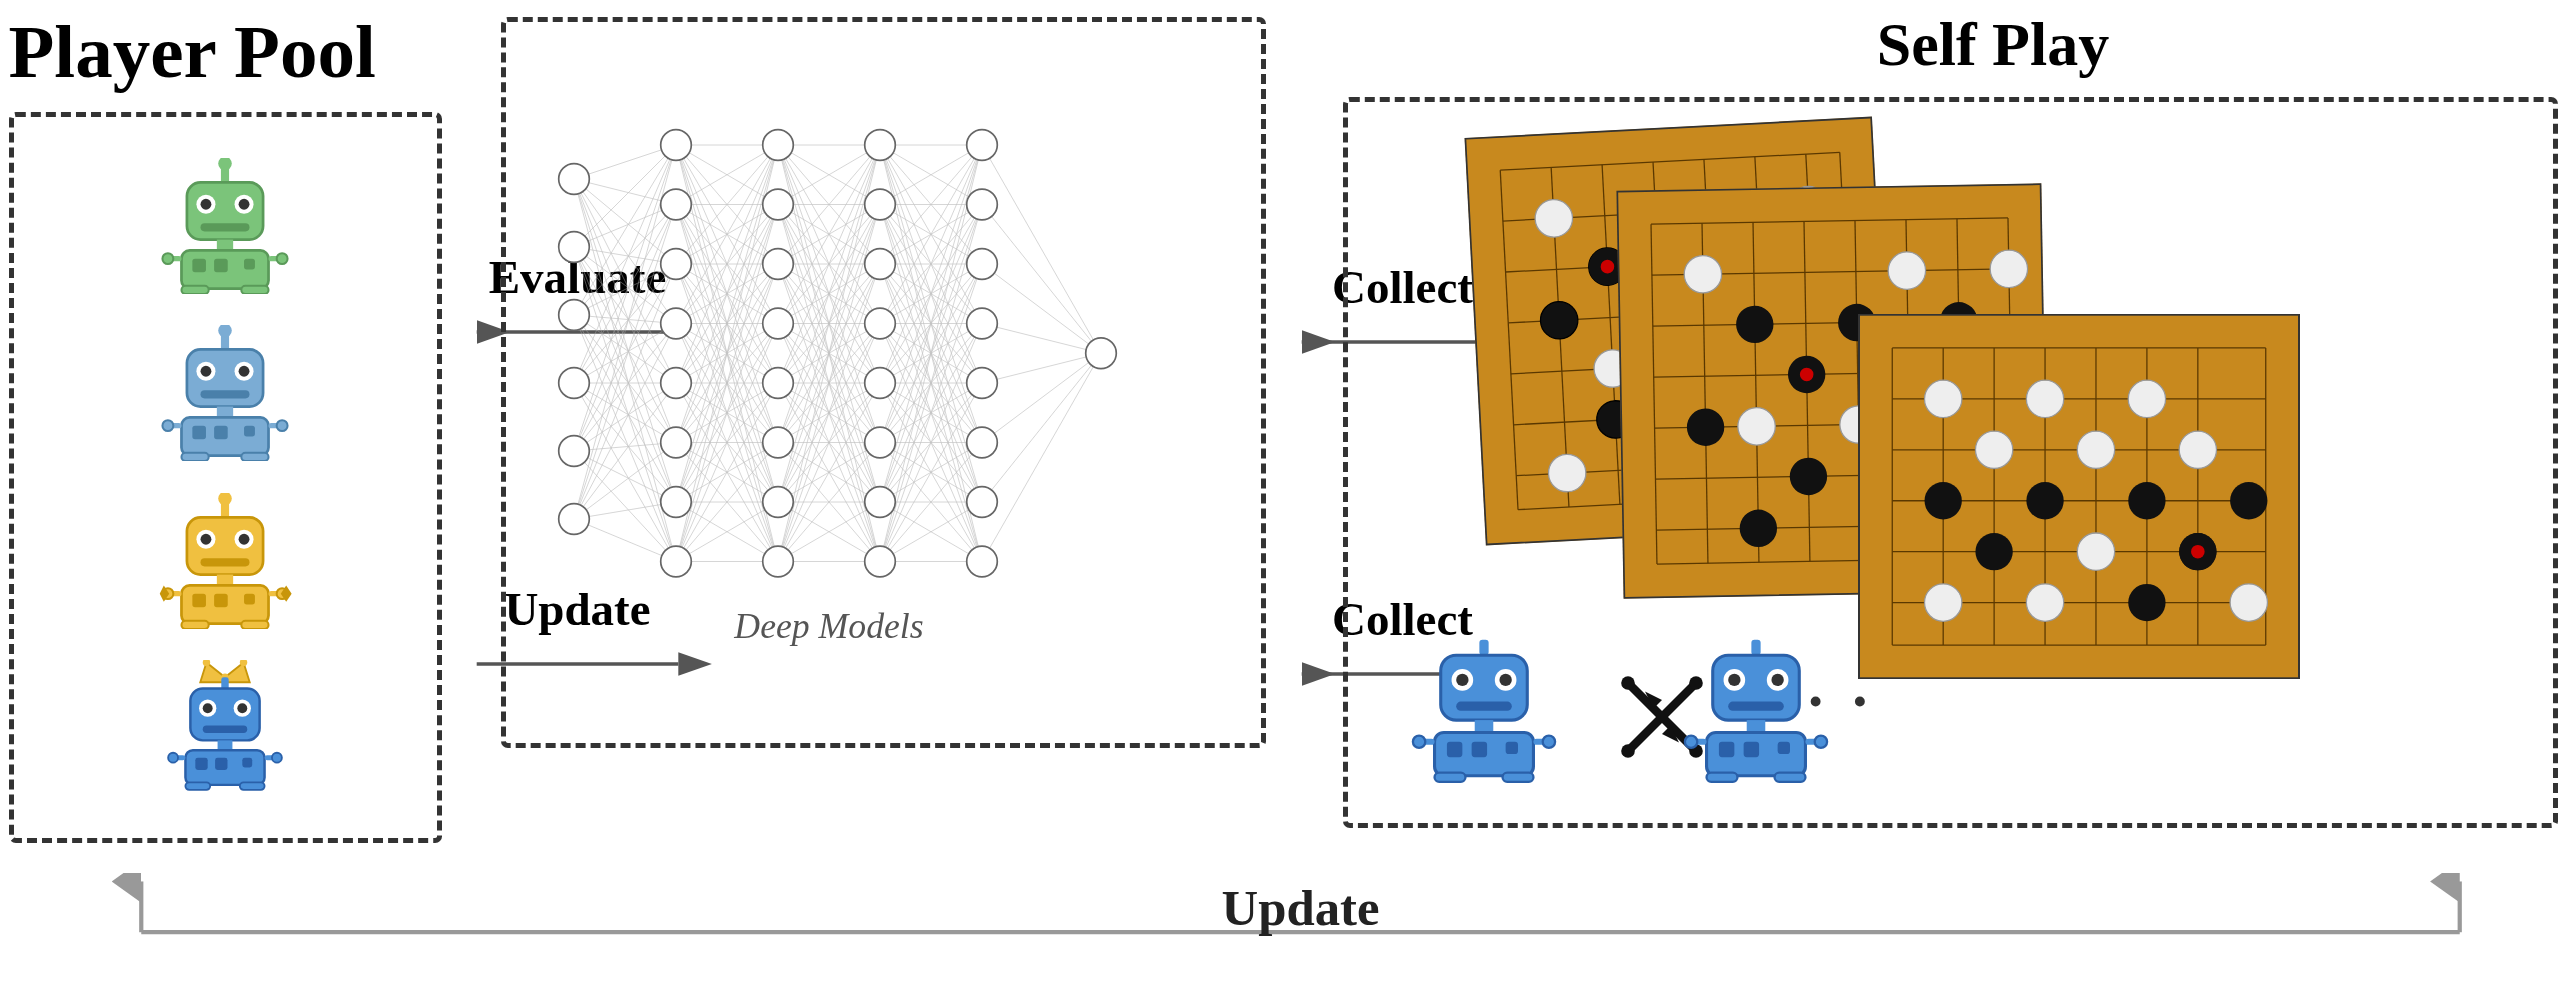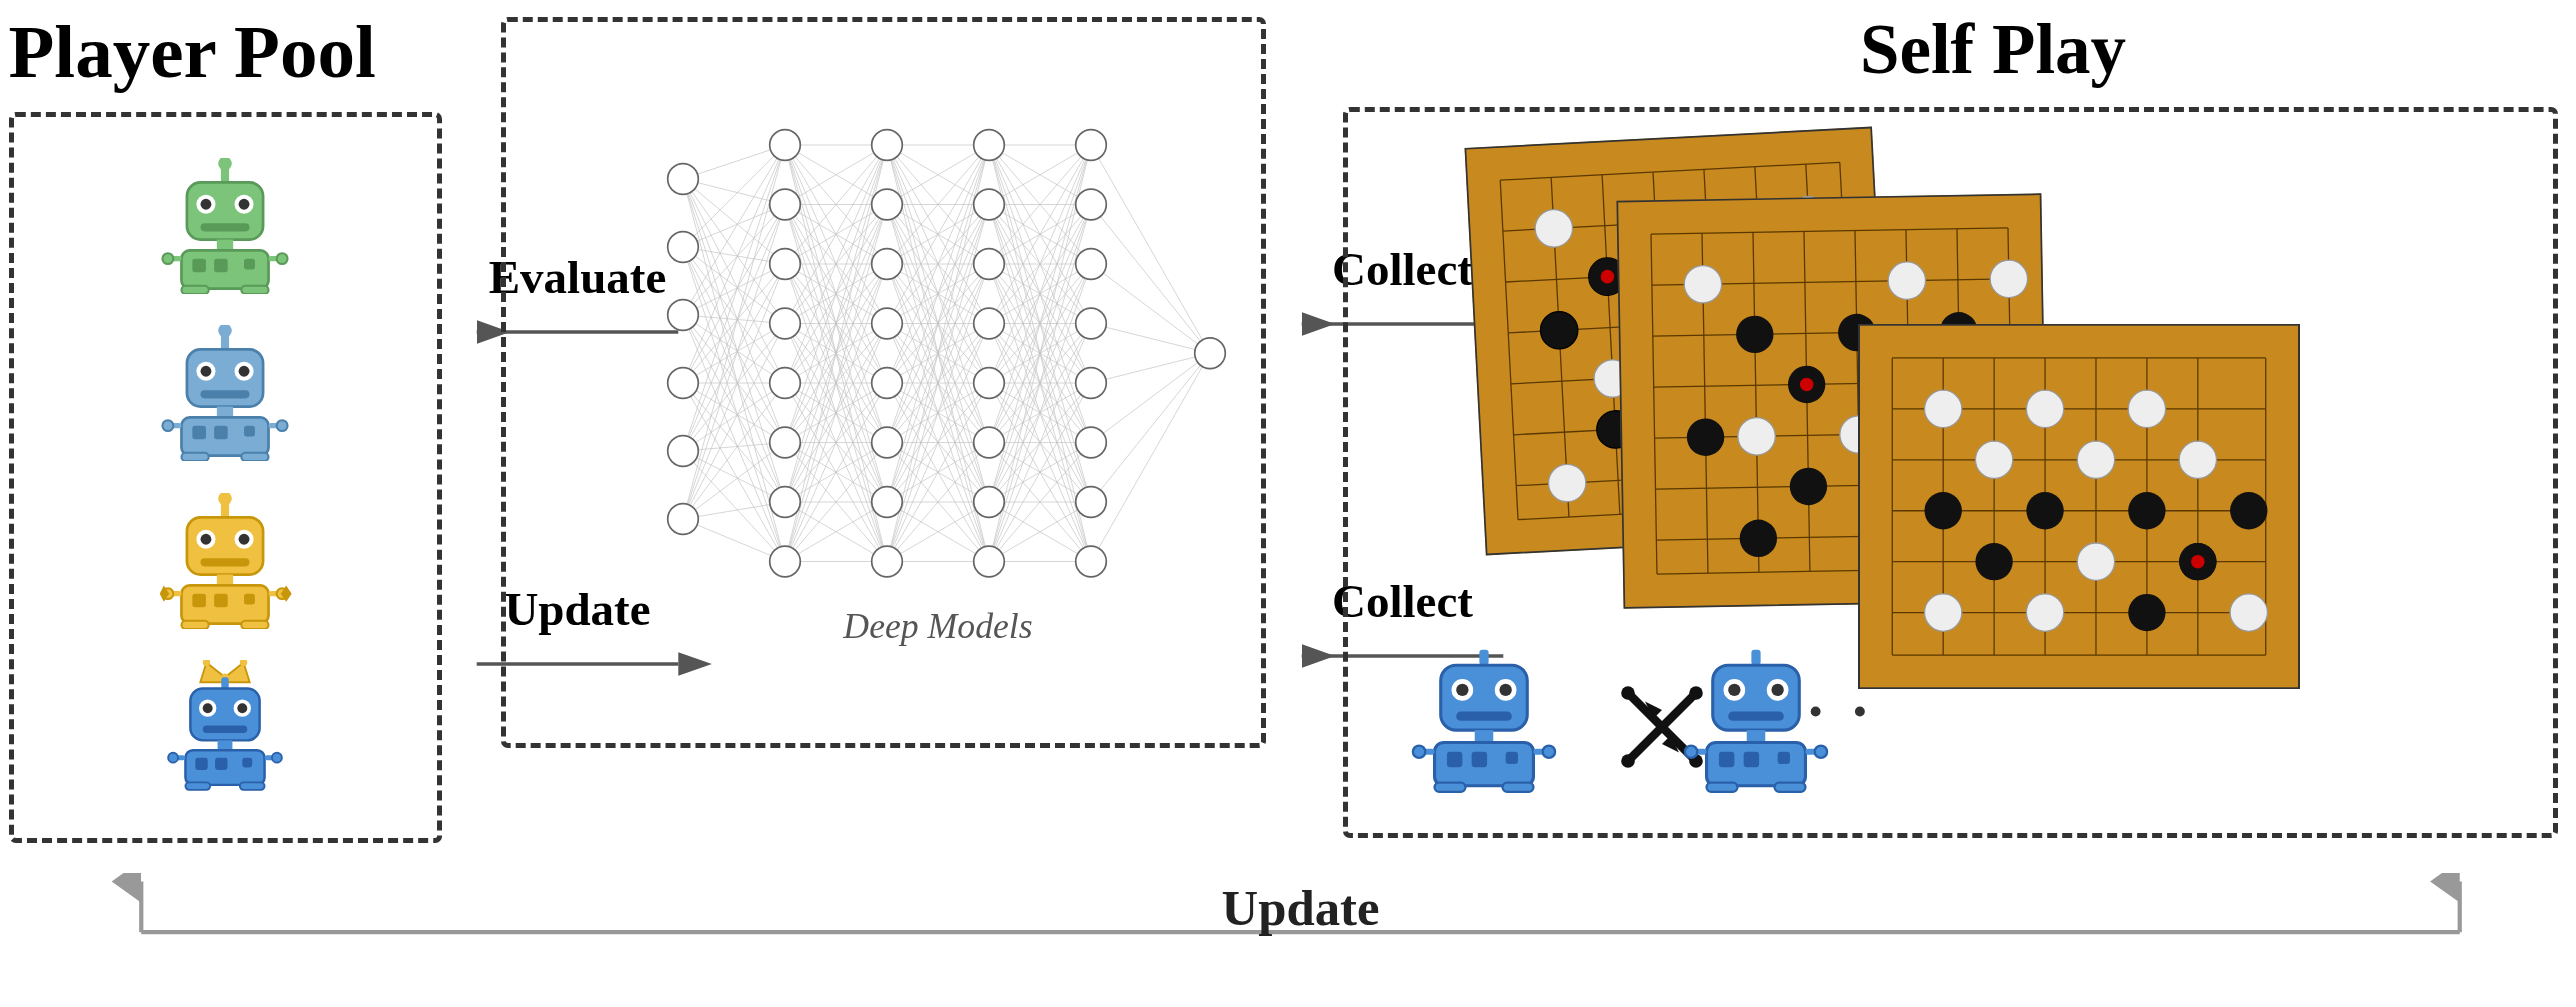"Self Play" div.section-title { font-size: 71px -> 62px }
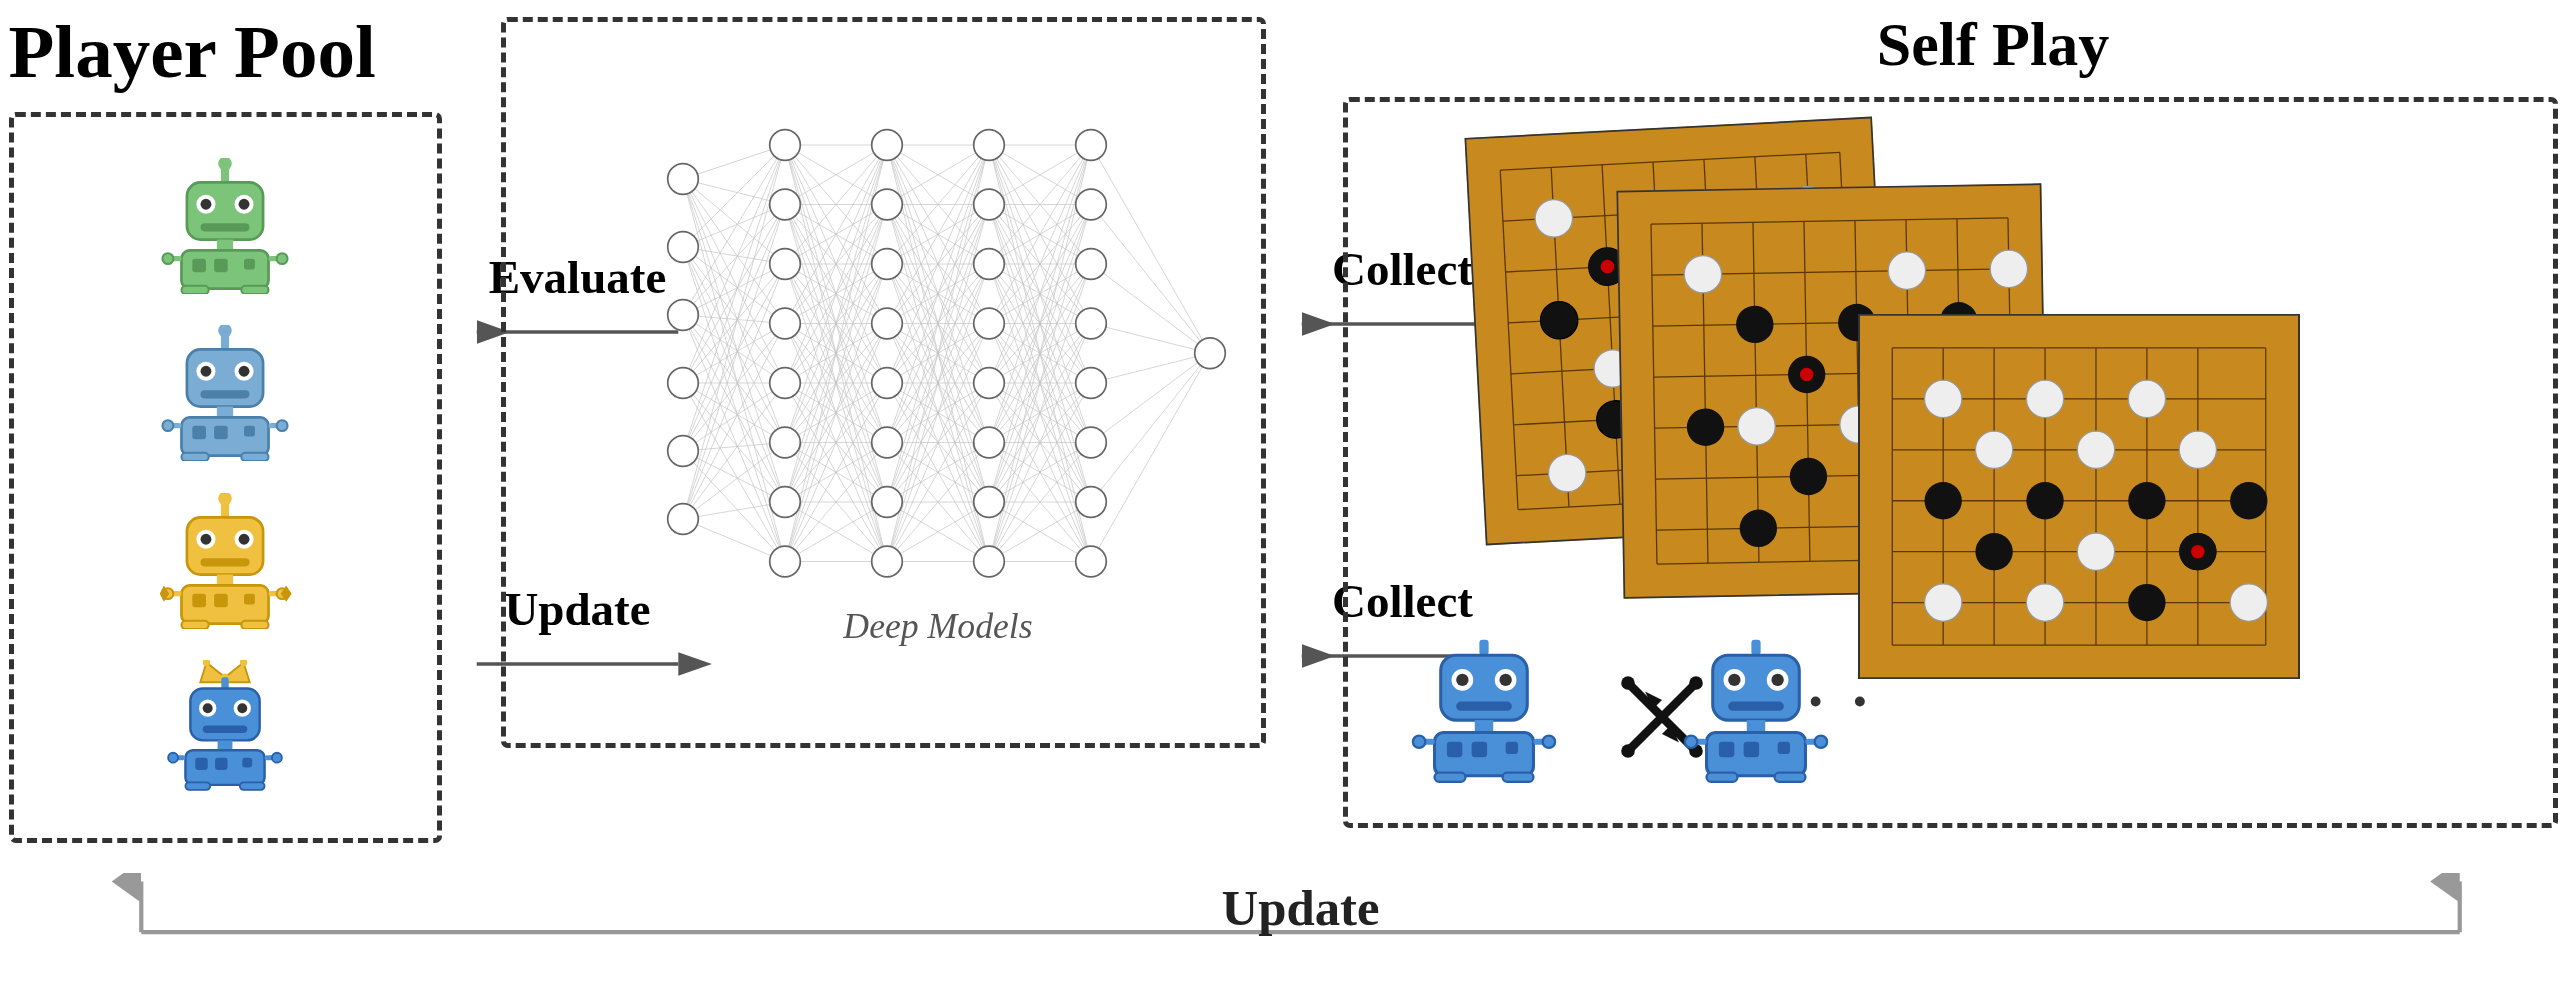"Collect" div { top: 128px -> 146px }
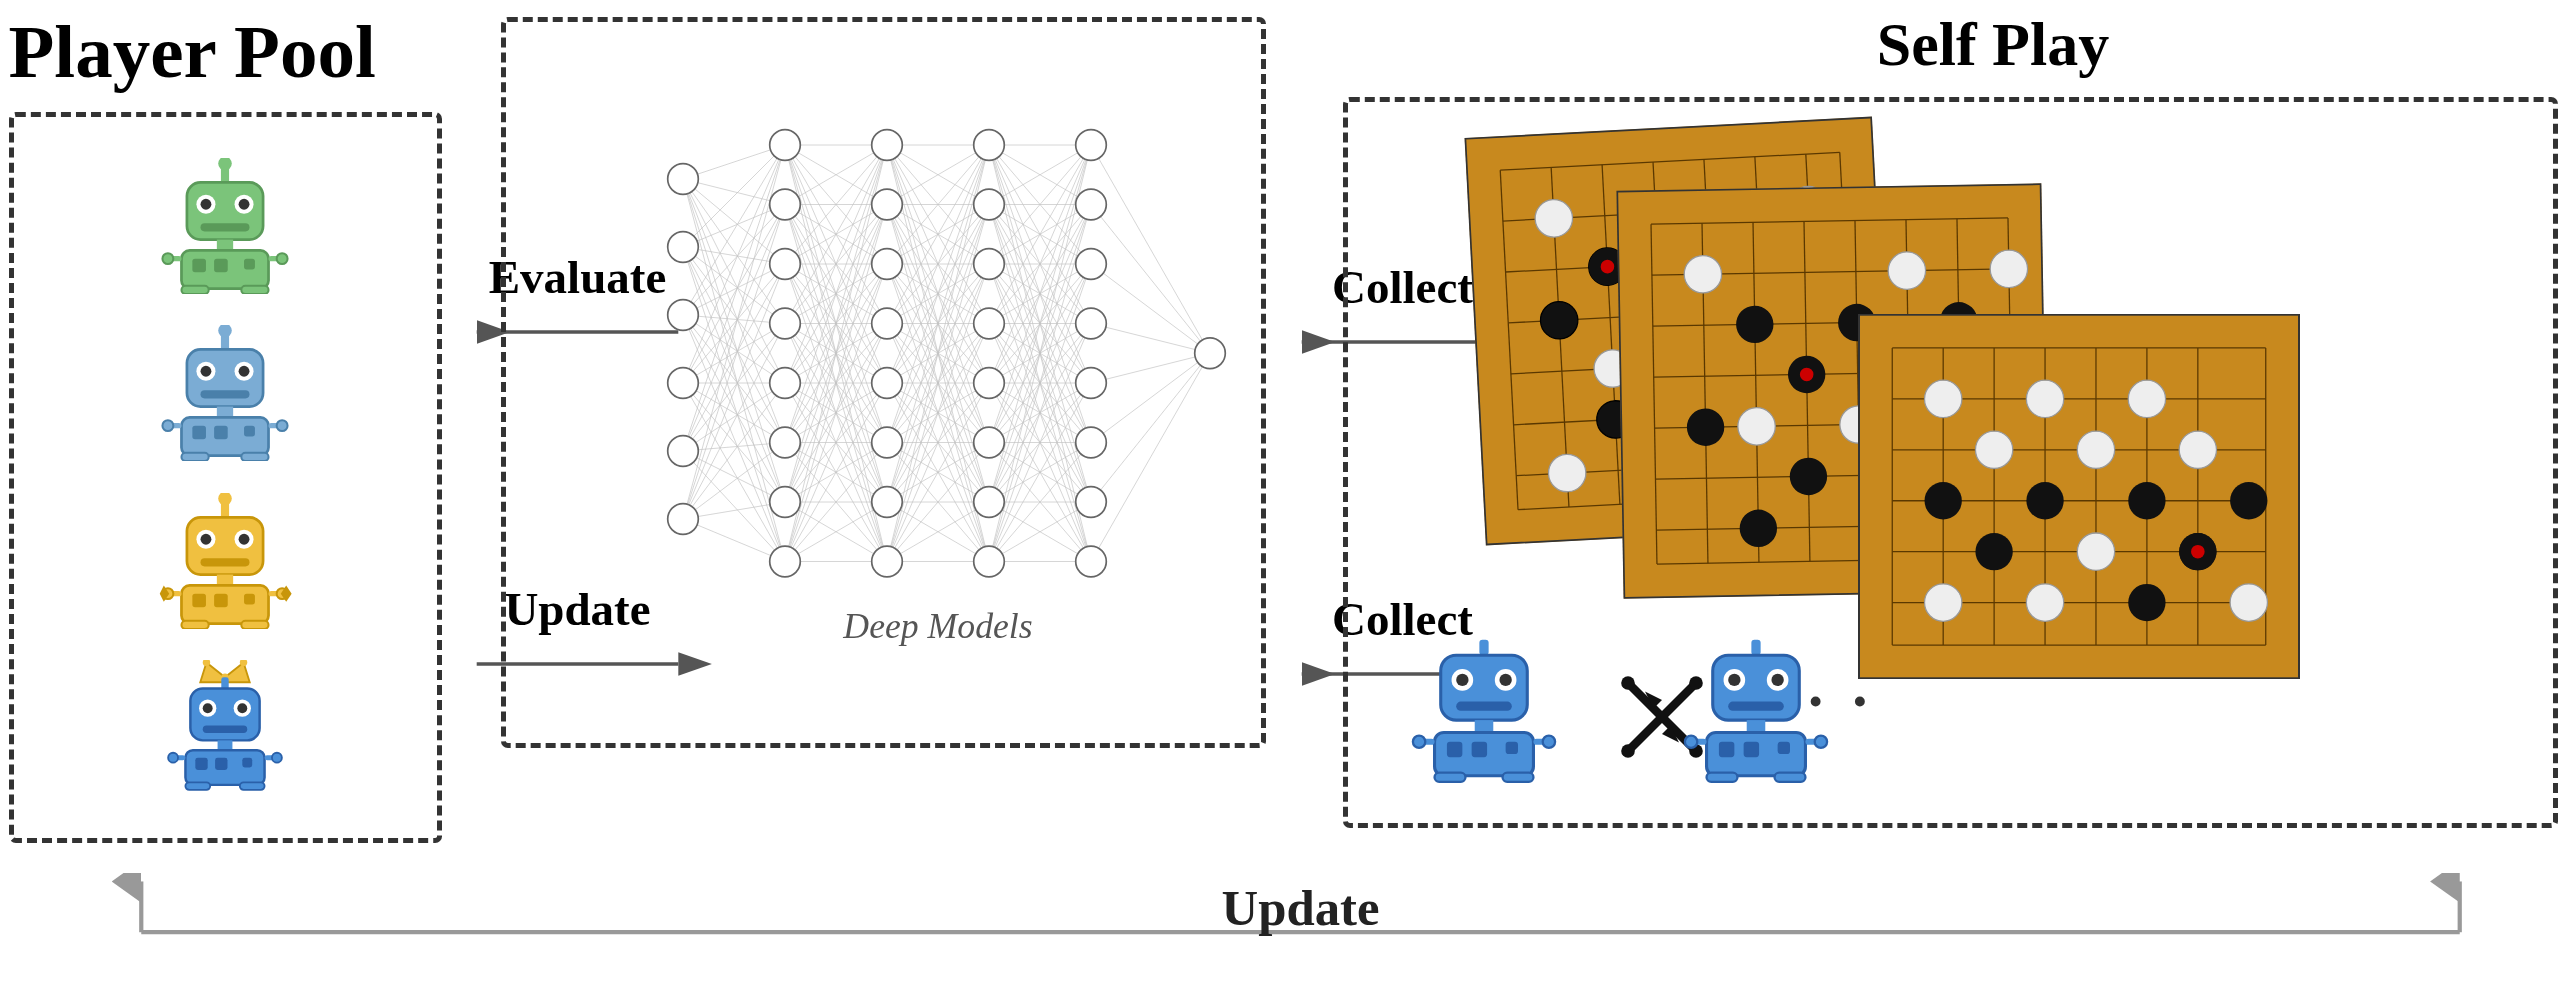"Deep Models" .training-box { align-items: flex-end -> flex-start }
